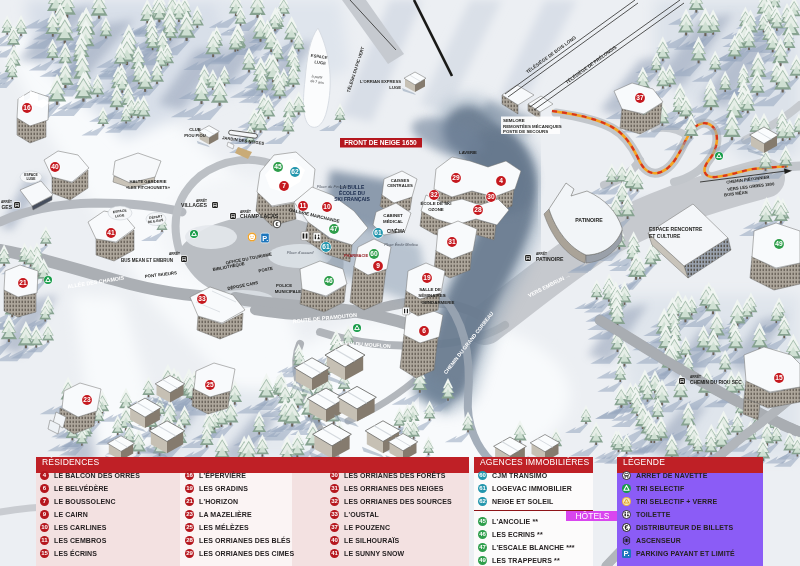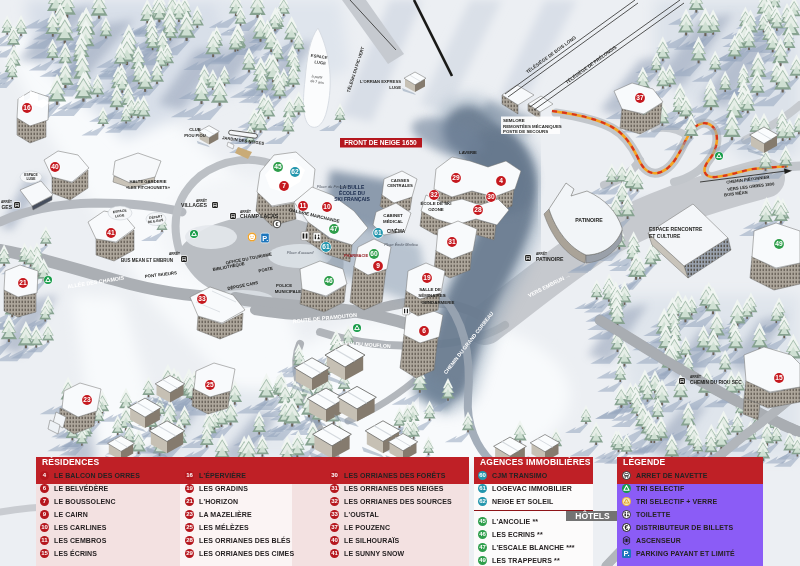"RÉSIDENCES" .hdr { font-weight: bold -> normal; padding: 1px 0 18px 6px -> 1px 0 7px 6px }
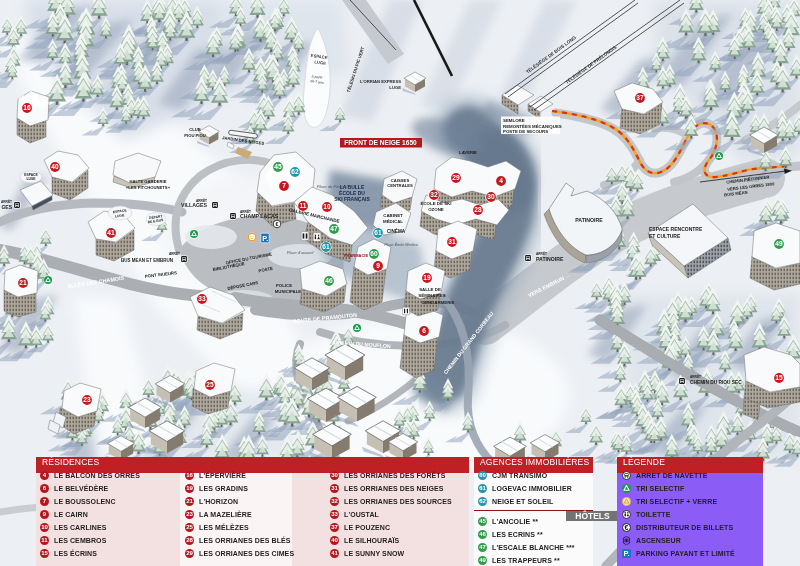"HÔTELS" div { background: #737373 -> #d946ef; font-weight: bold -> normal }
